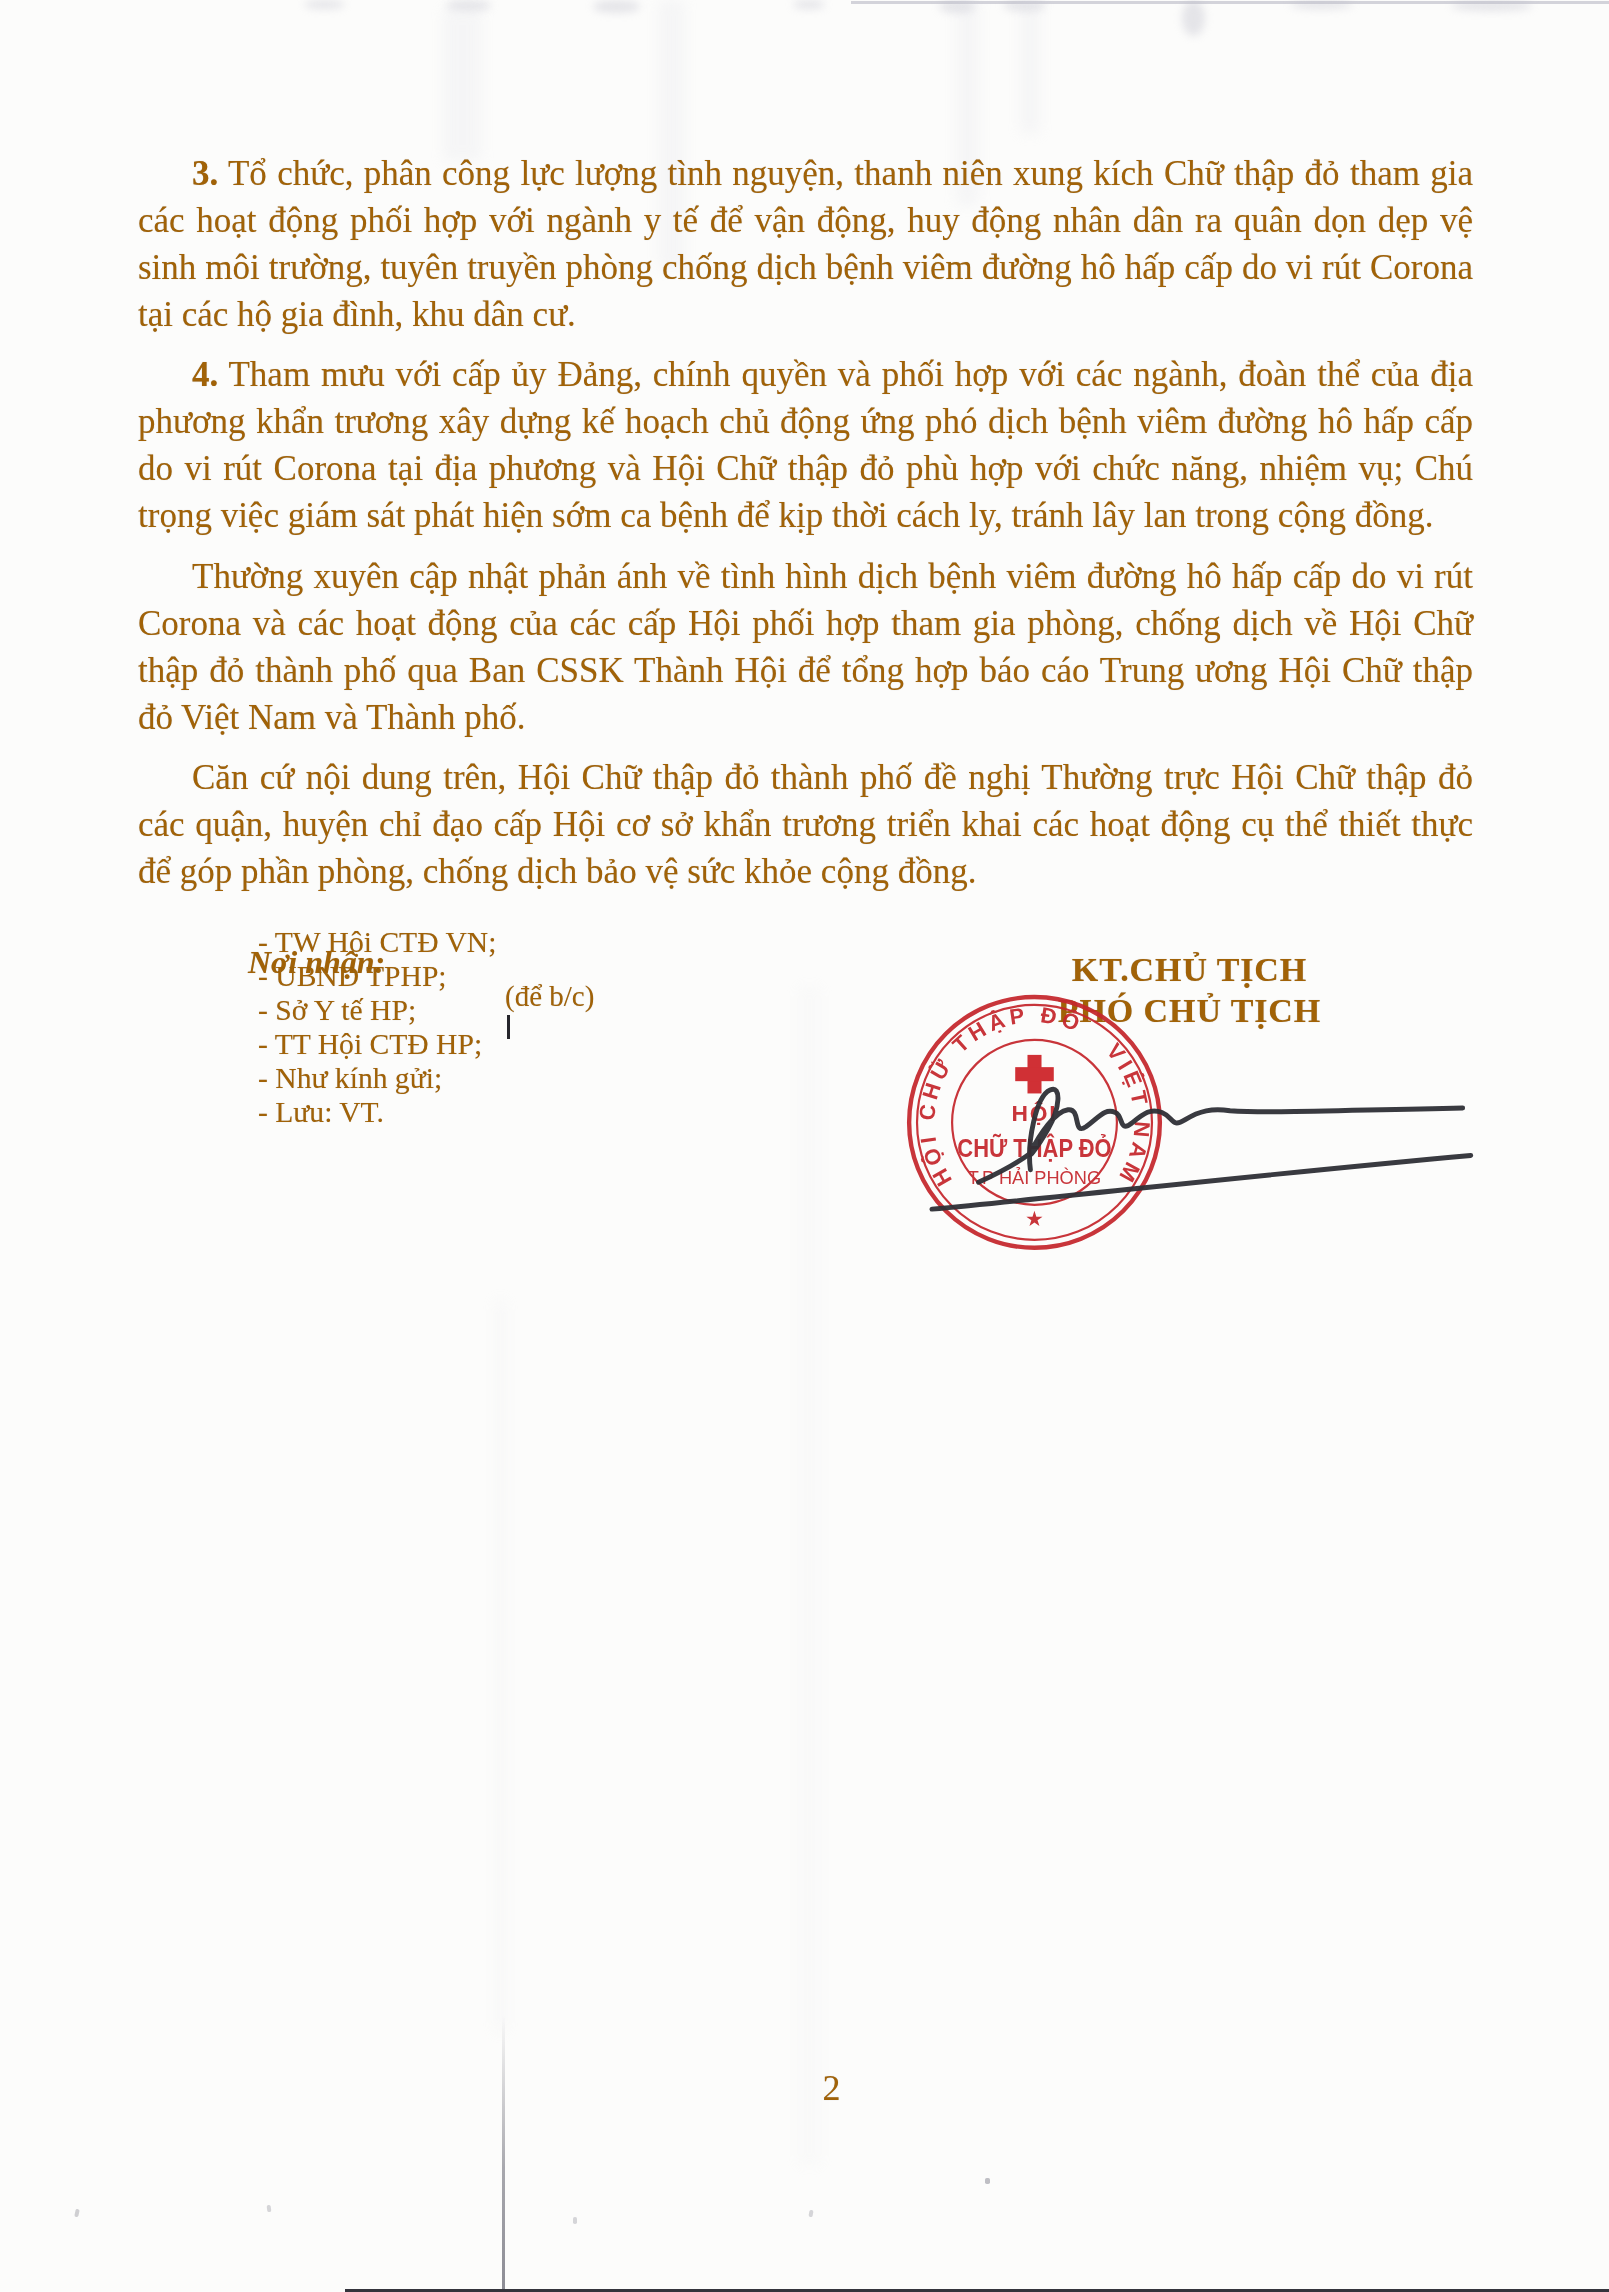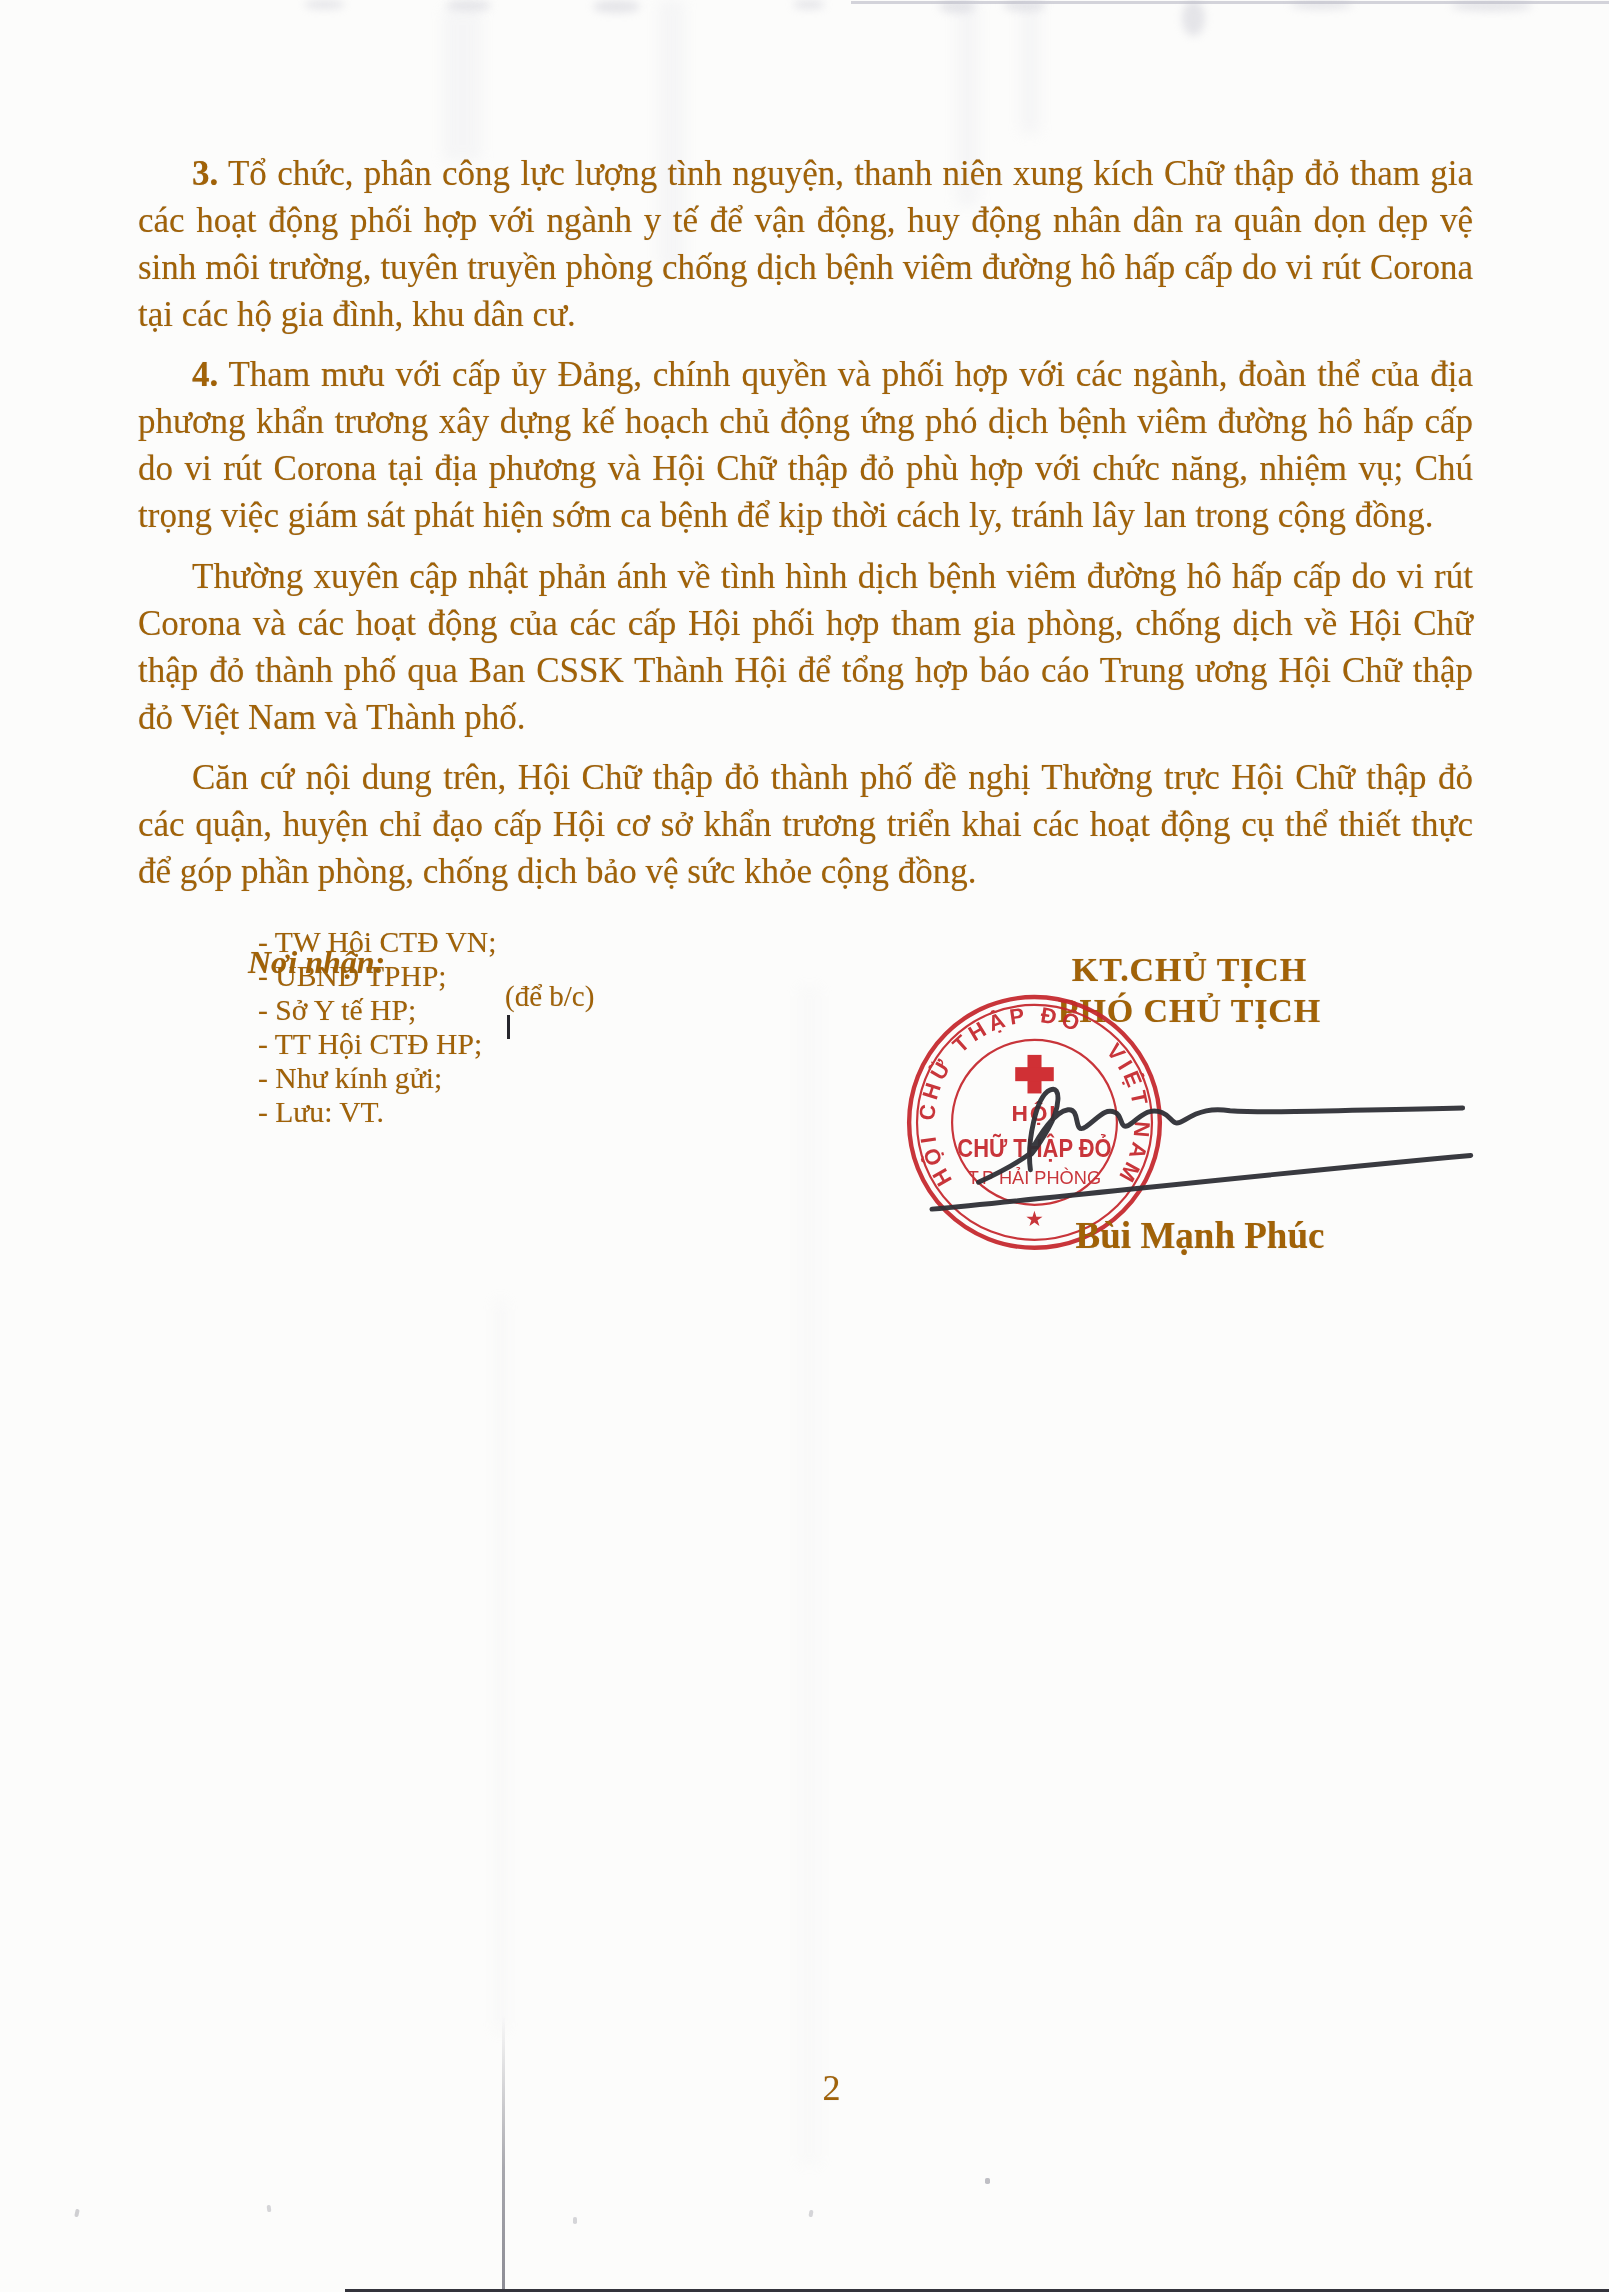"Bùi Mạnh Phúc" div.signer-name { html: <div>Bùi Mạnh Phúc</div> -> none }
